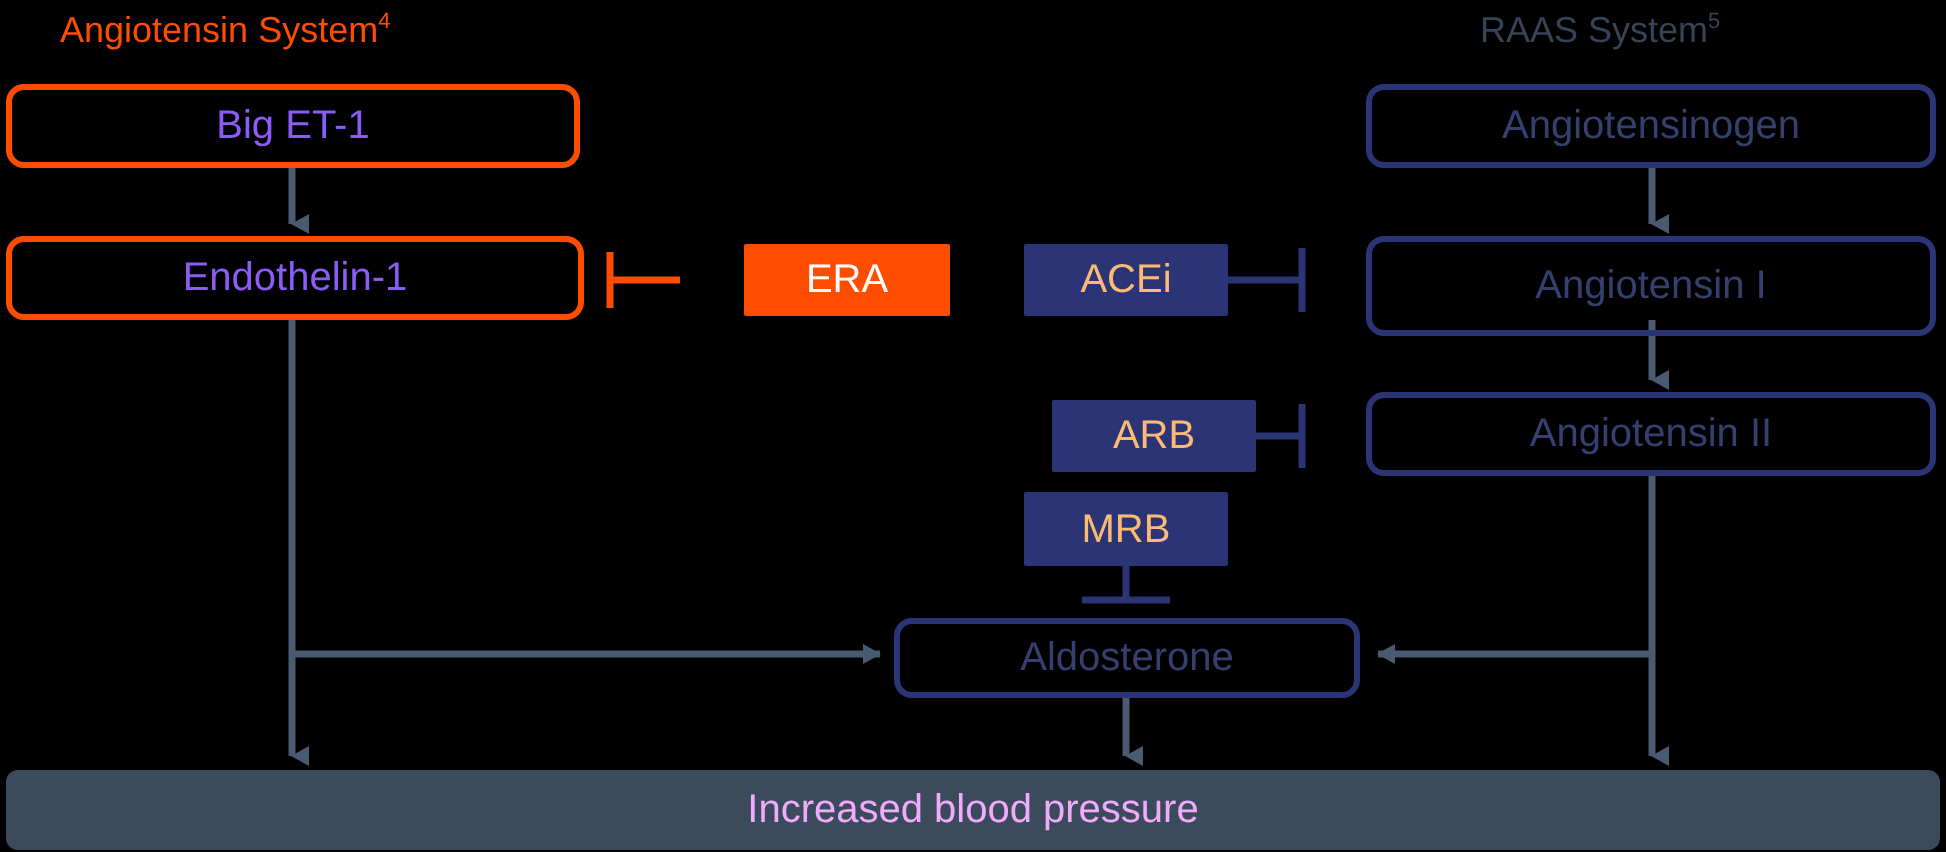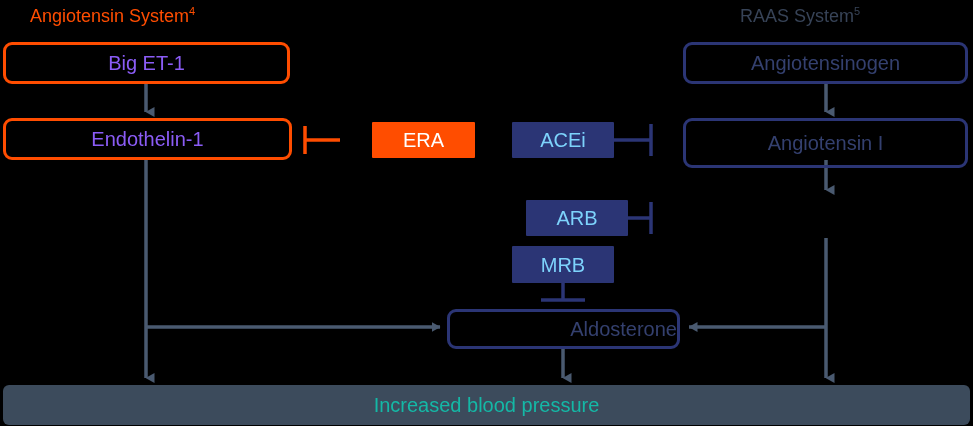"ACEi" .chip-navy { color: #7dd3fc -> #fdba74 }
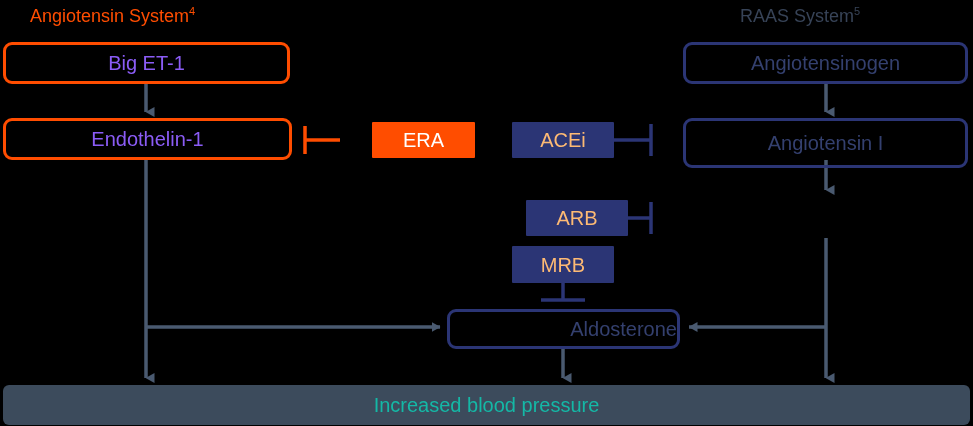"Angiotensin II" div.node { html: none -> <div> <span>Angiotensin II</span> </div> }
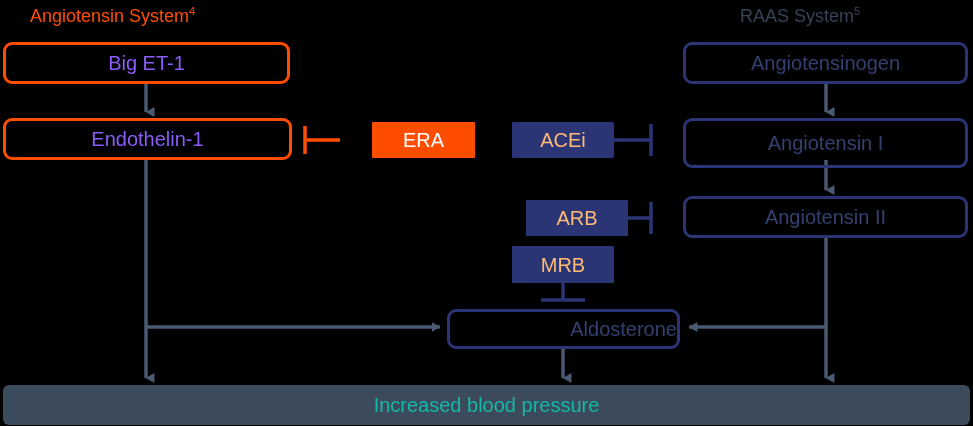"Aldosterone" div.node { justify-content: flex-end -> none }
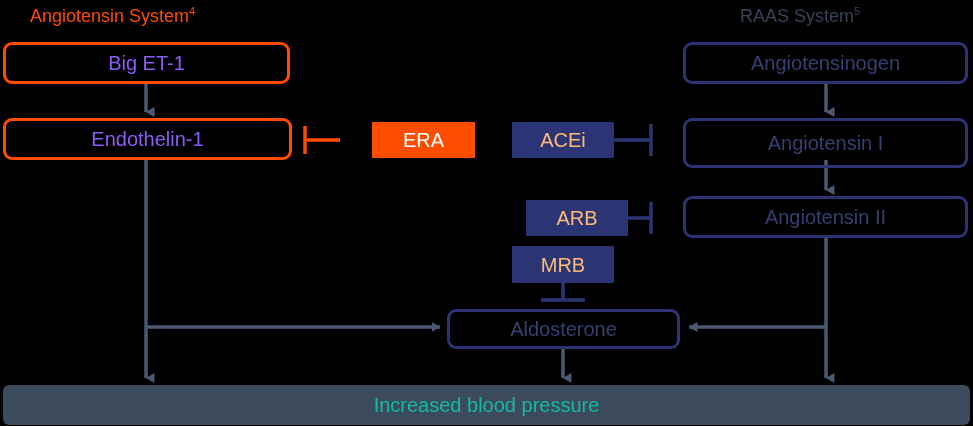"Increased blood pressure" .banner { color: #14b8a6 -> #f0abfc }
